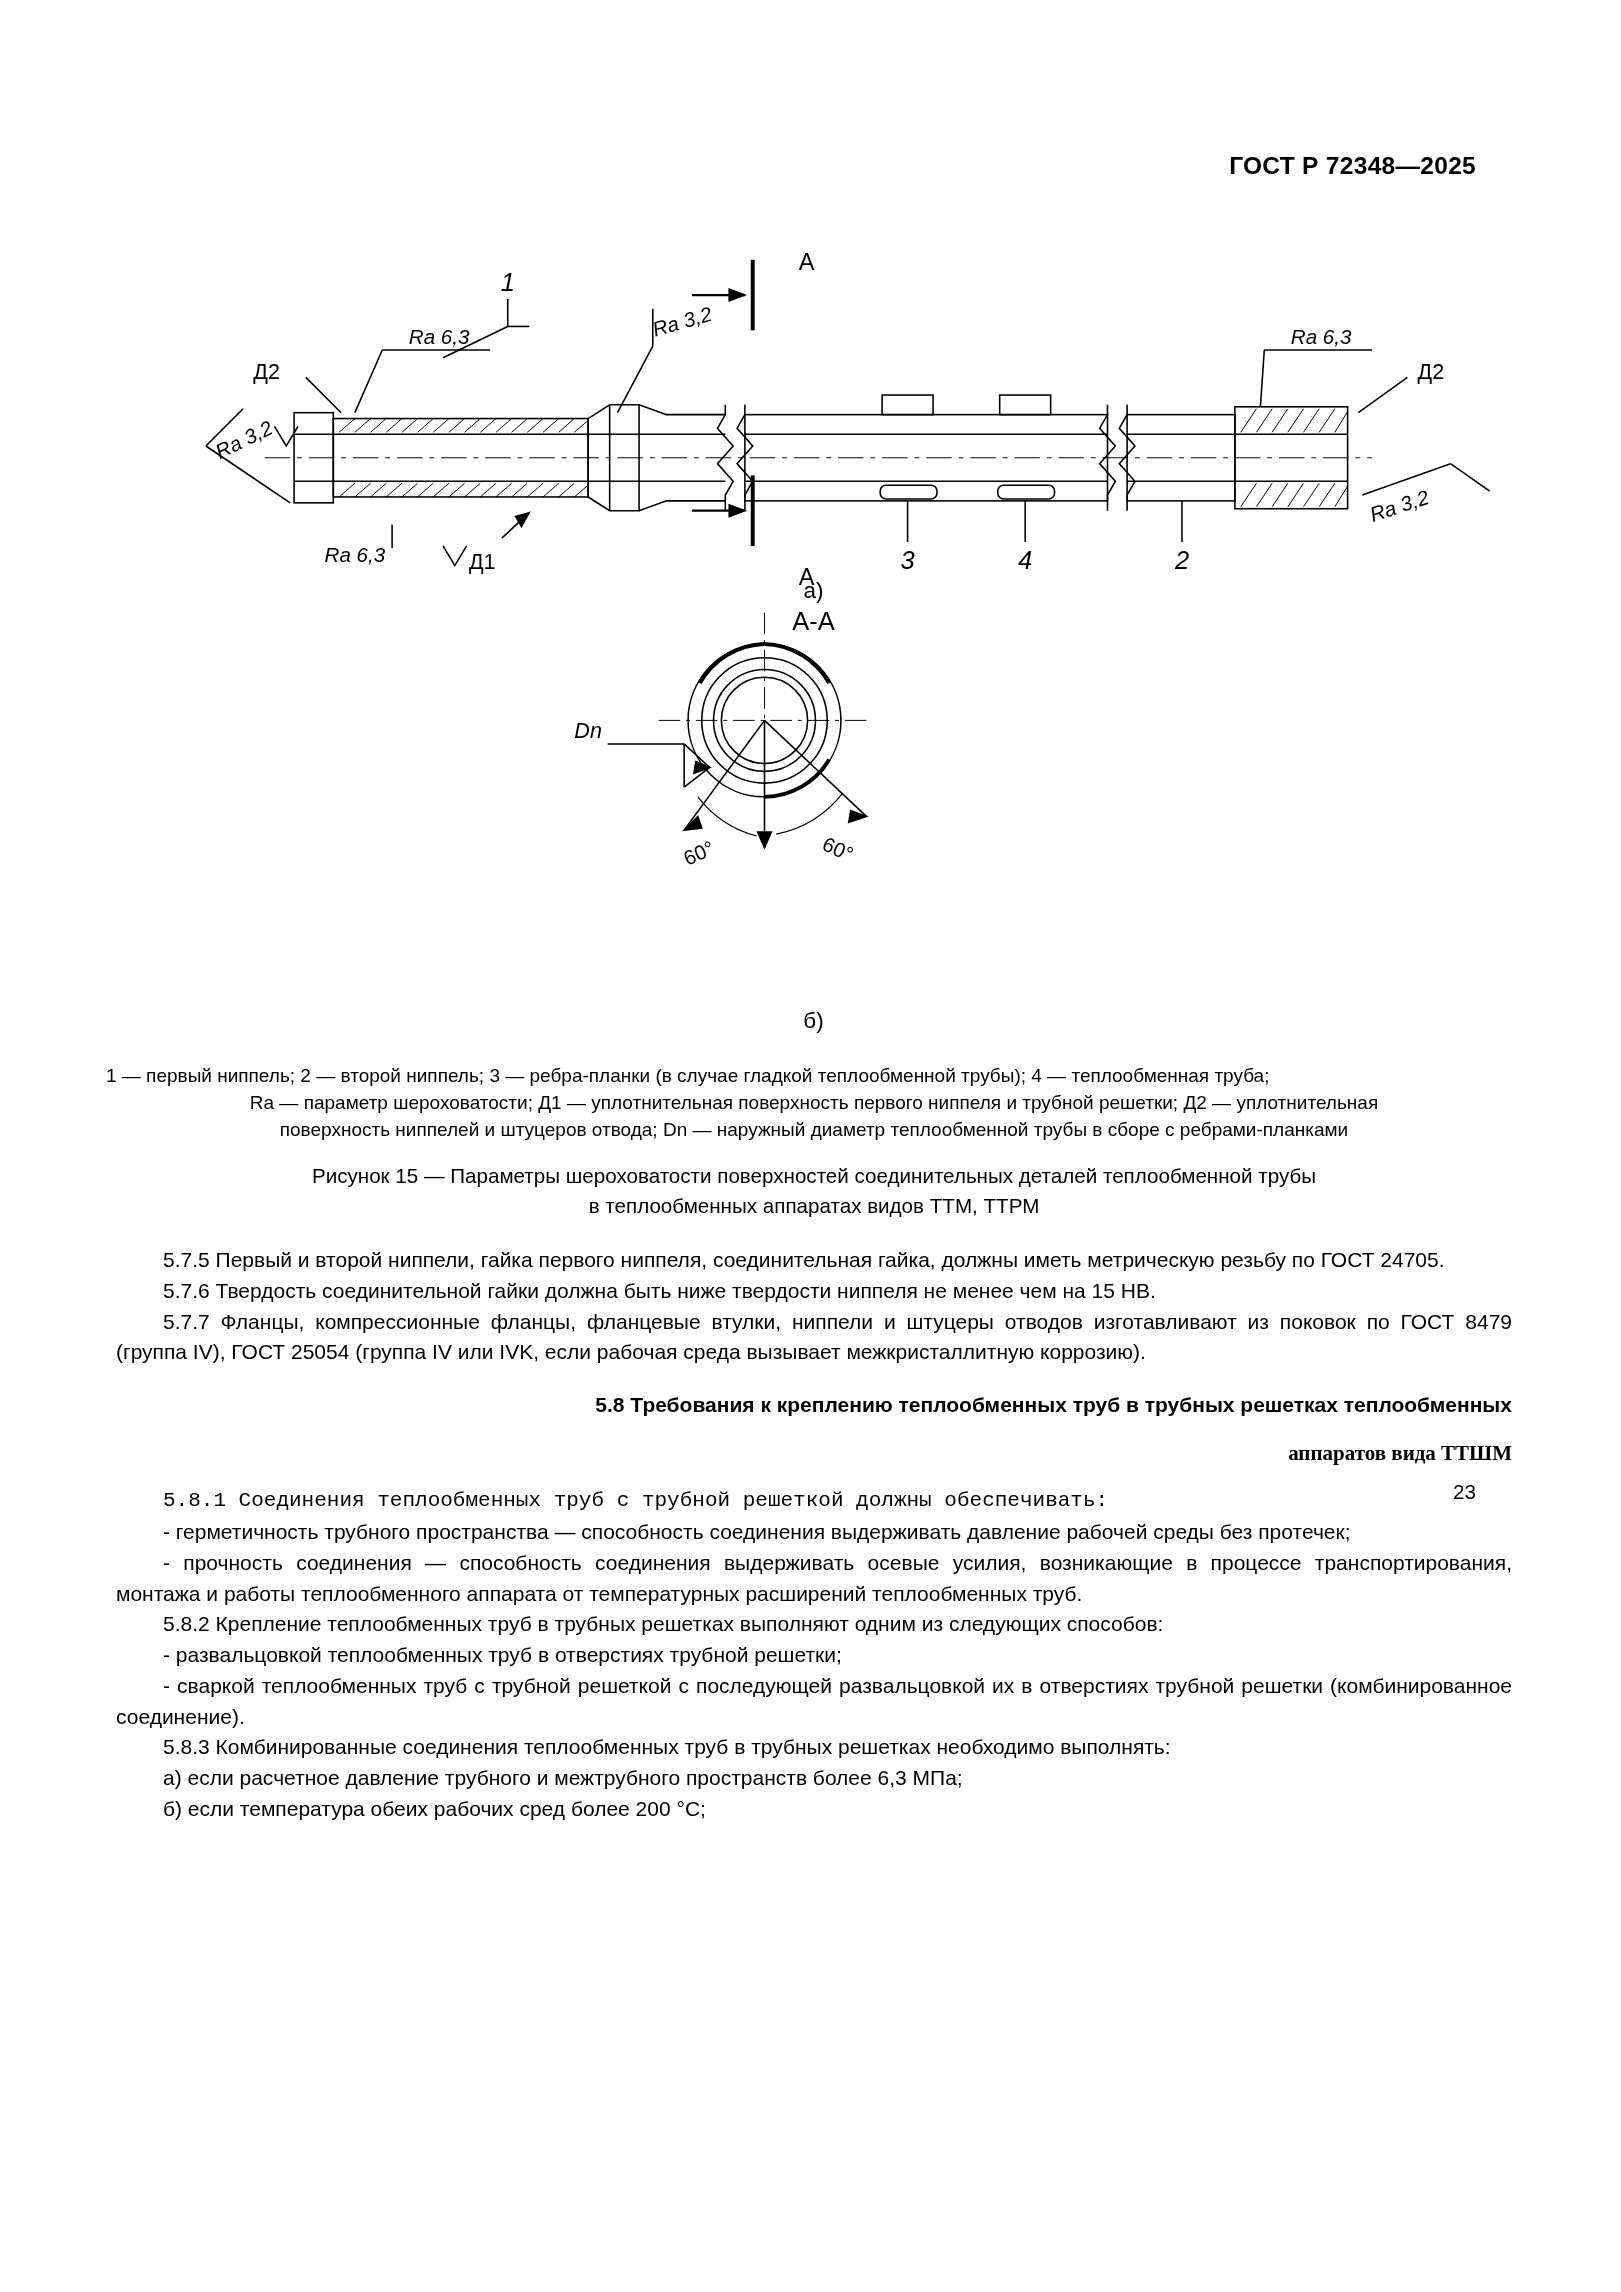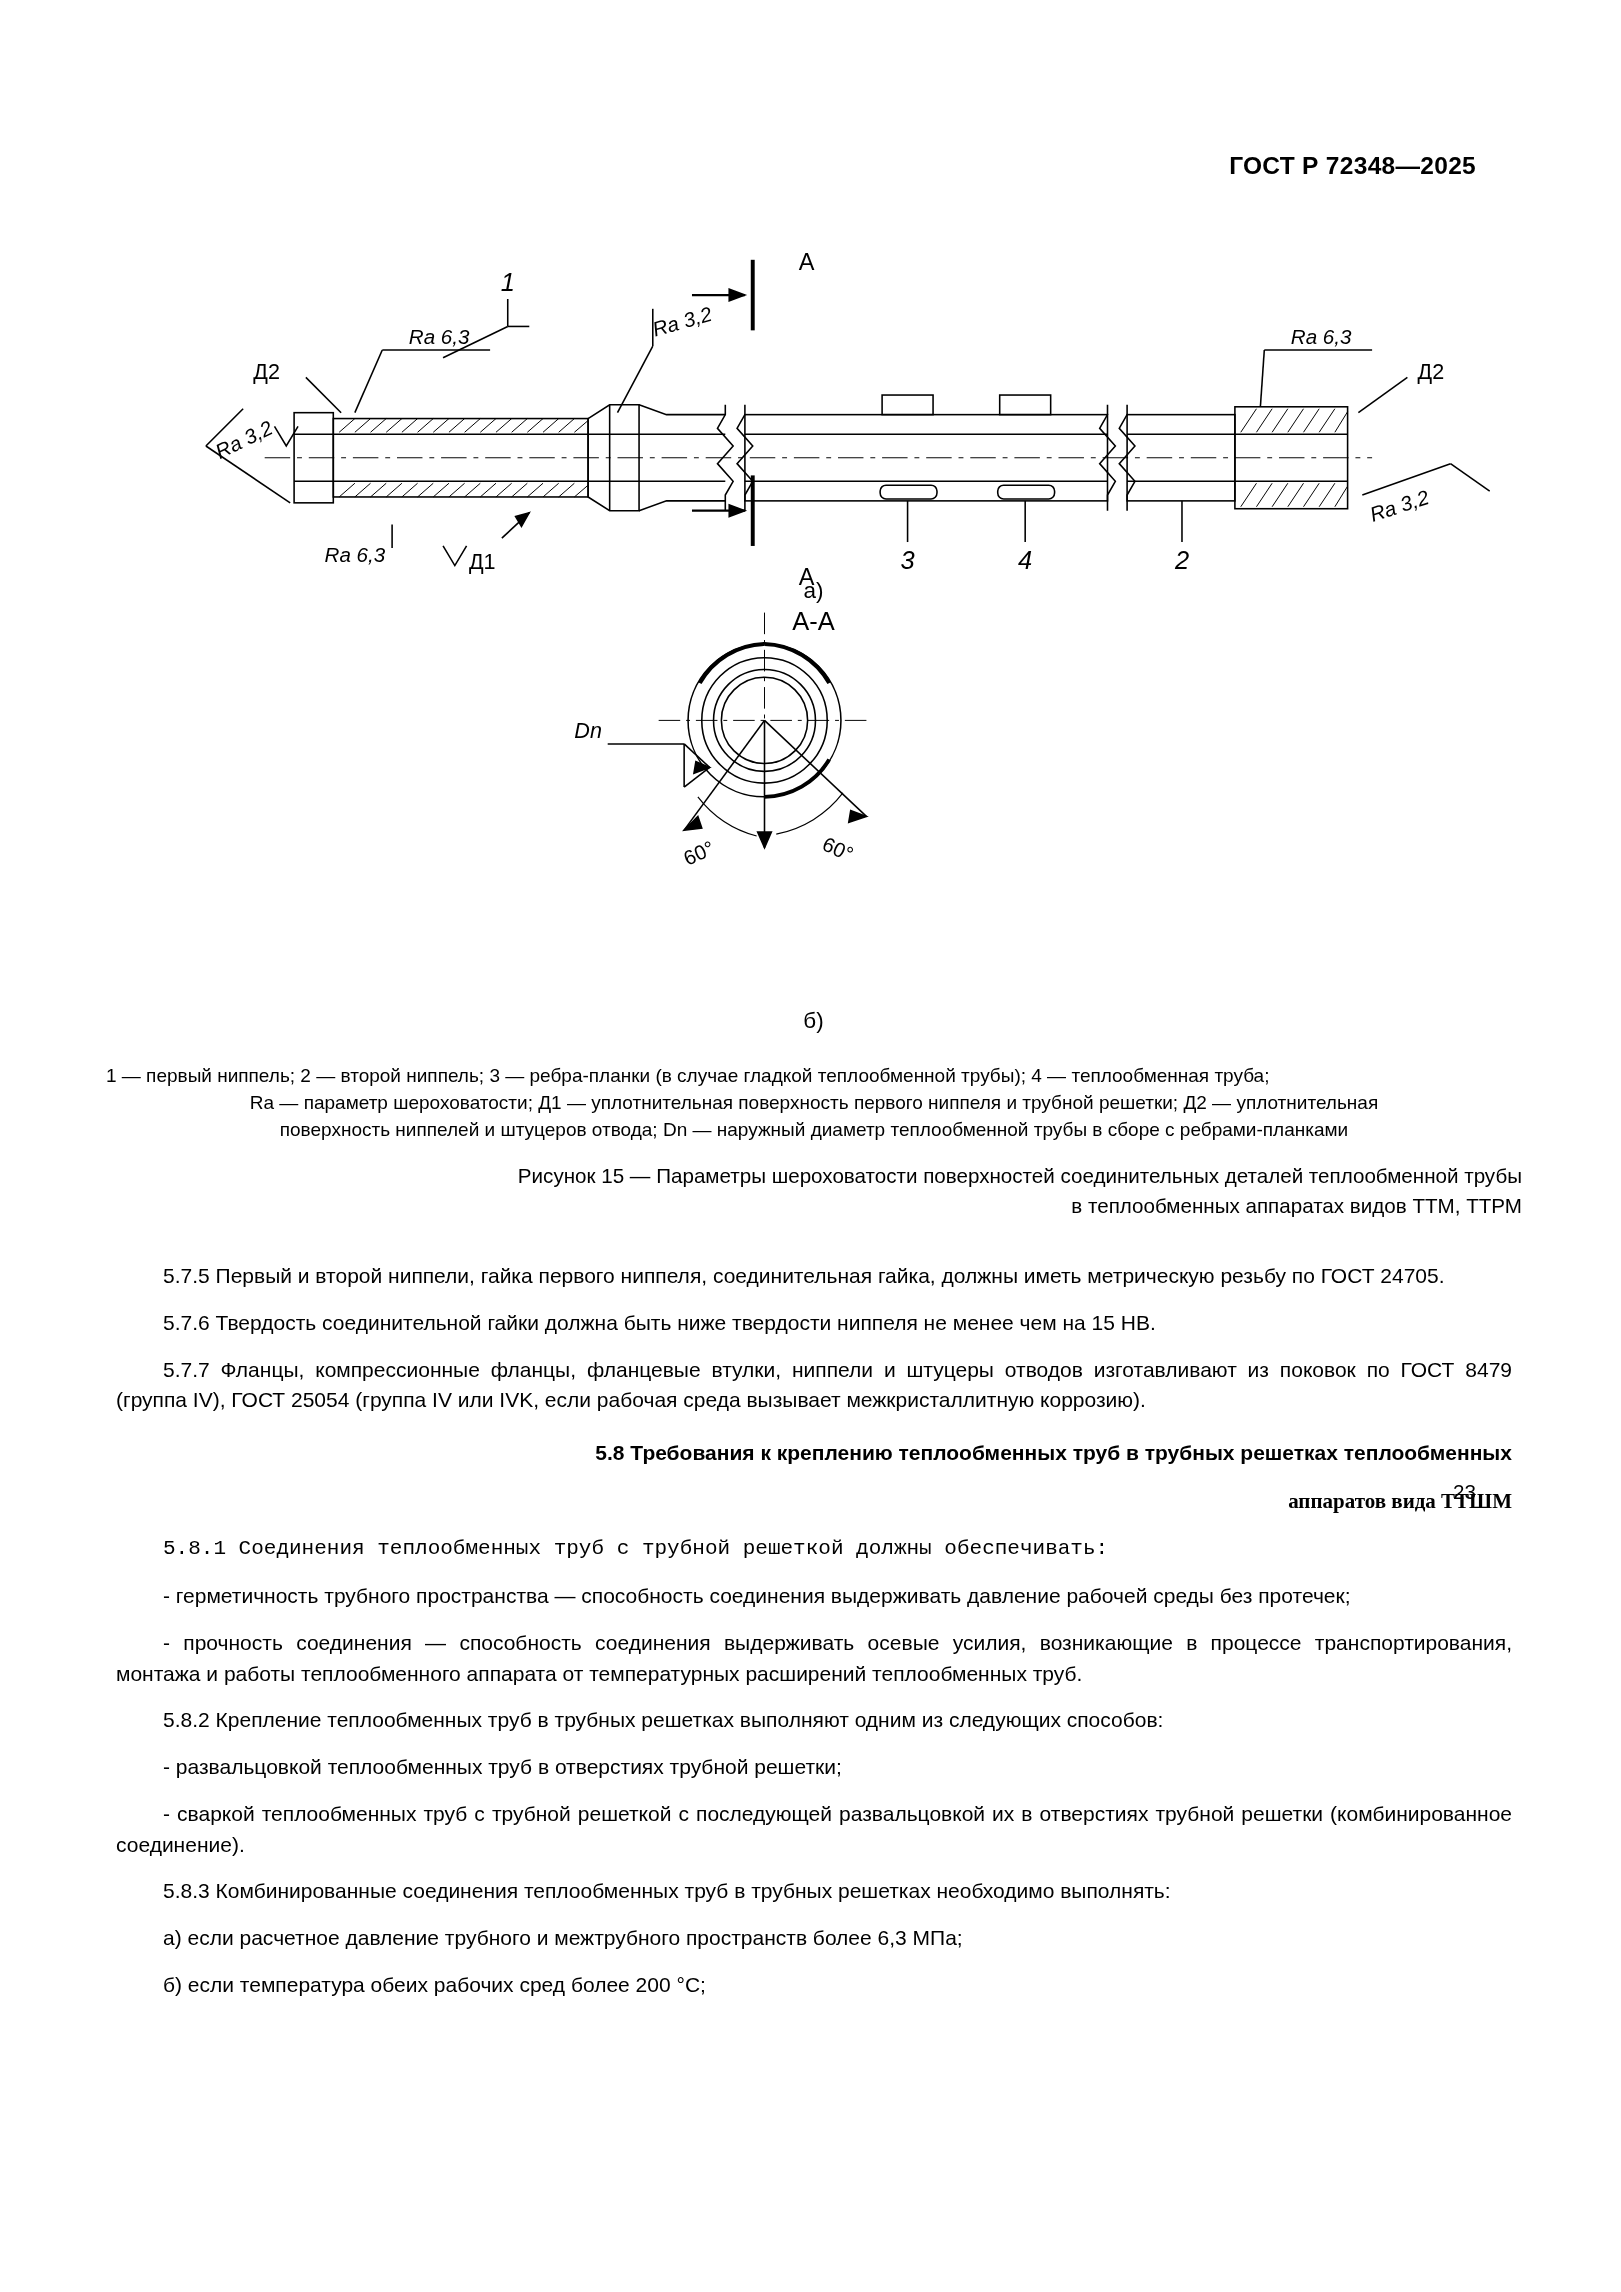"Рисунок 15 — Параметры шероховатости" .fig-title { text-align: right -> center }
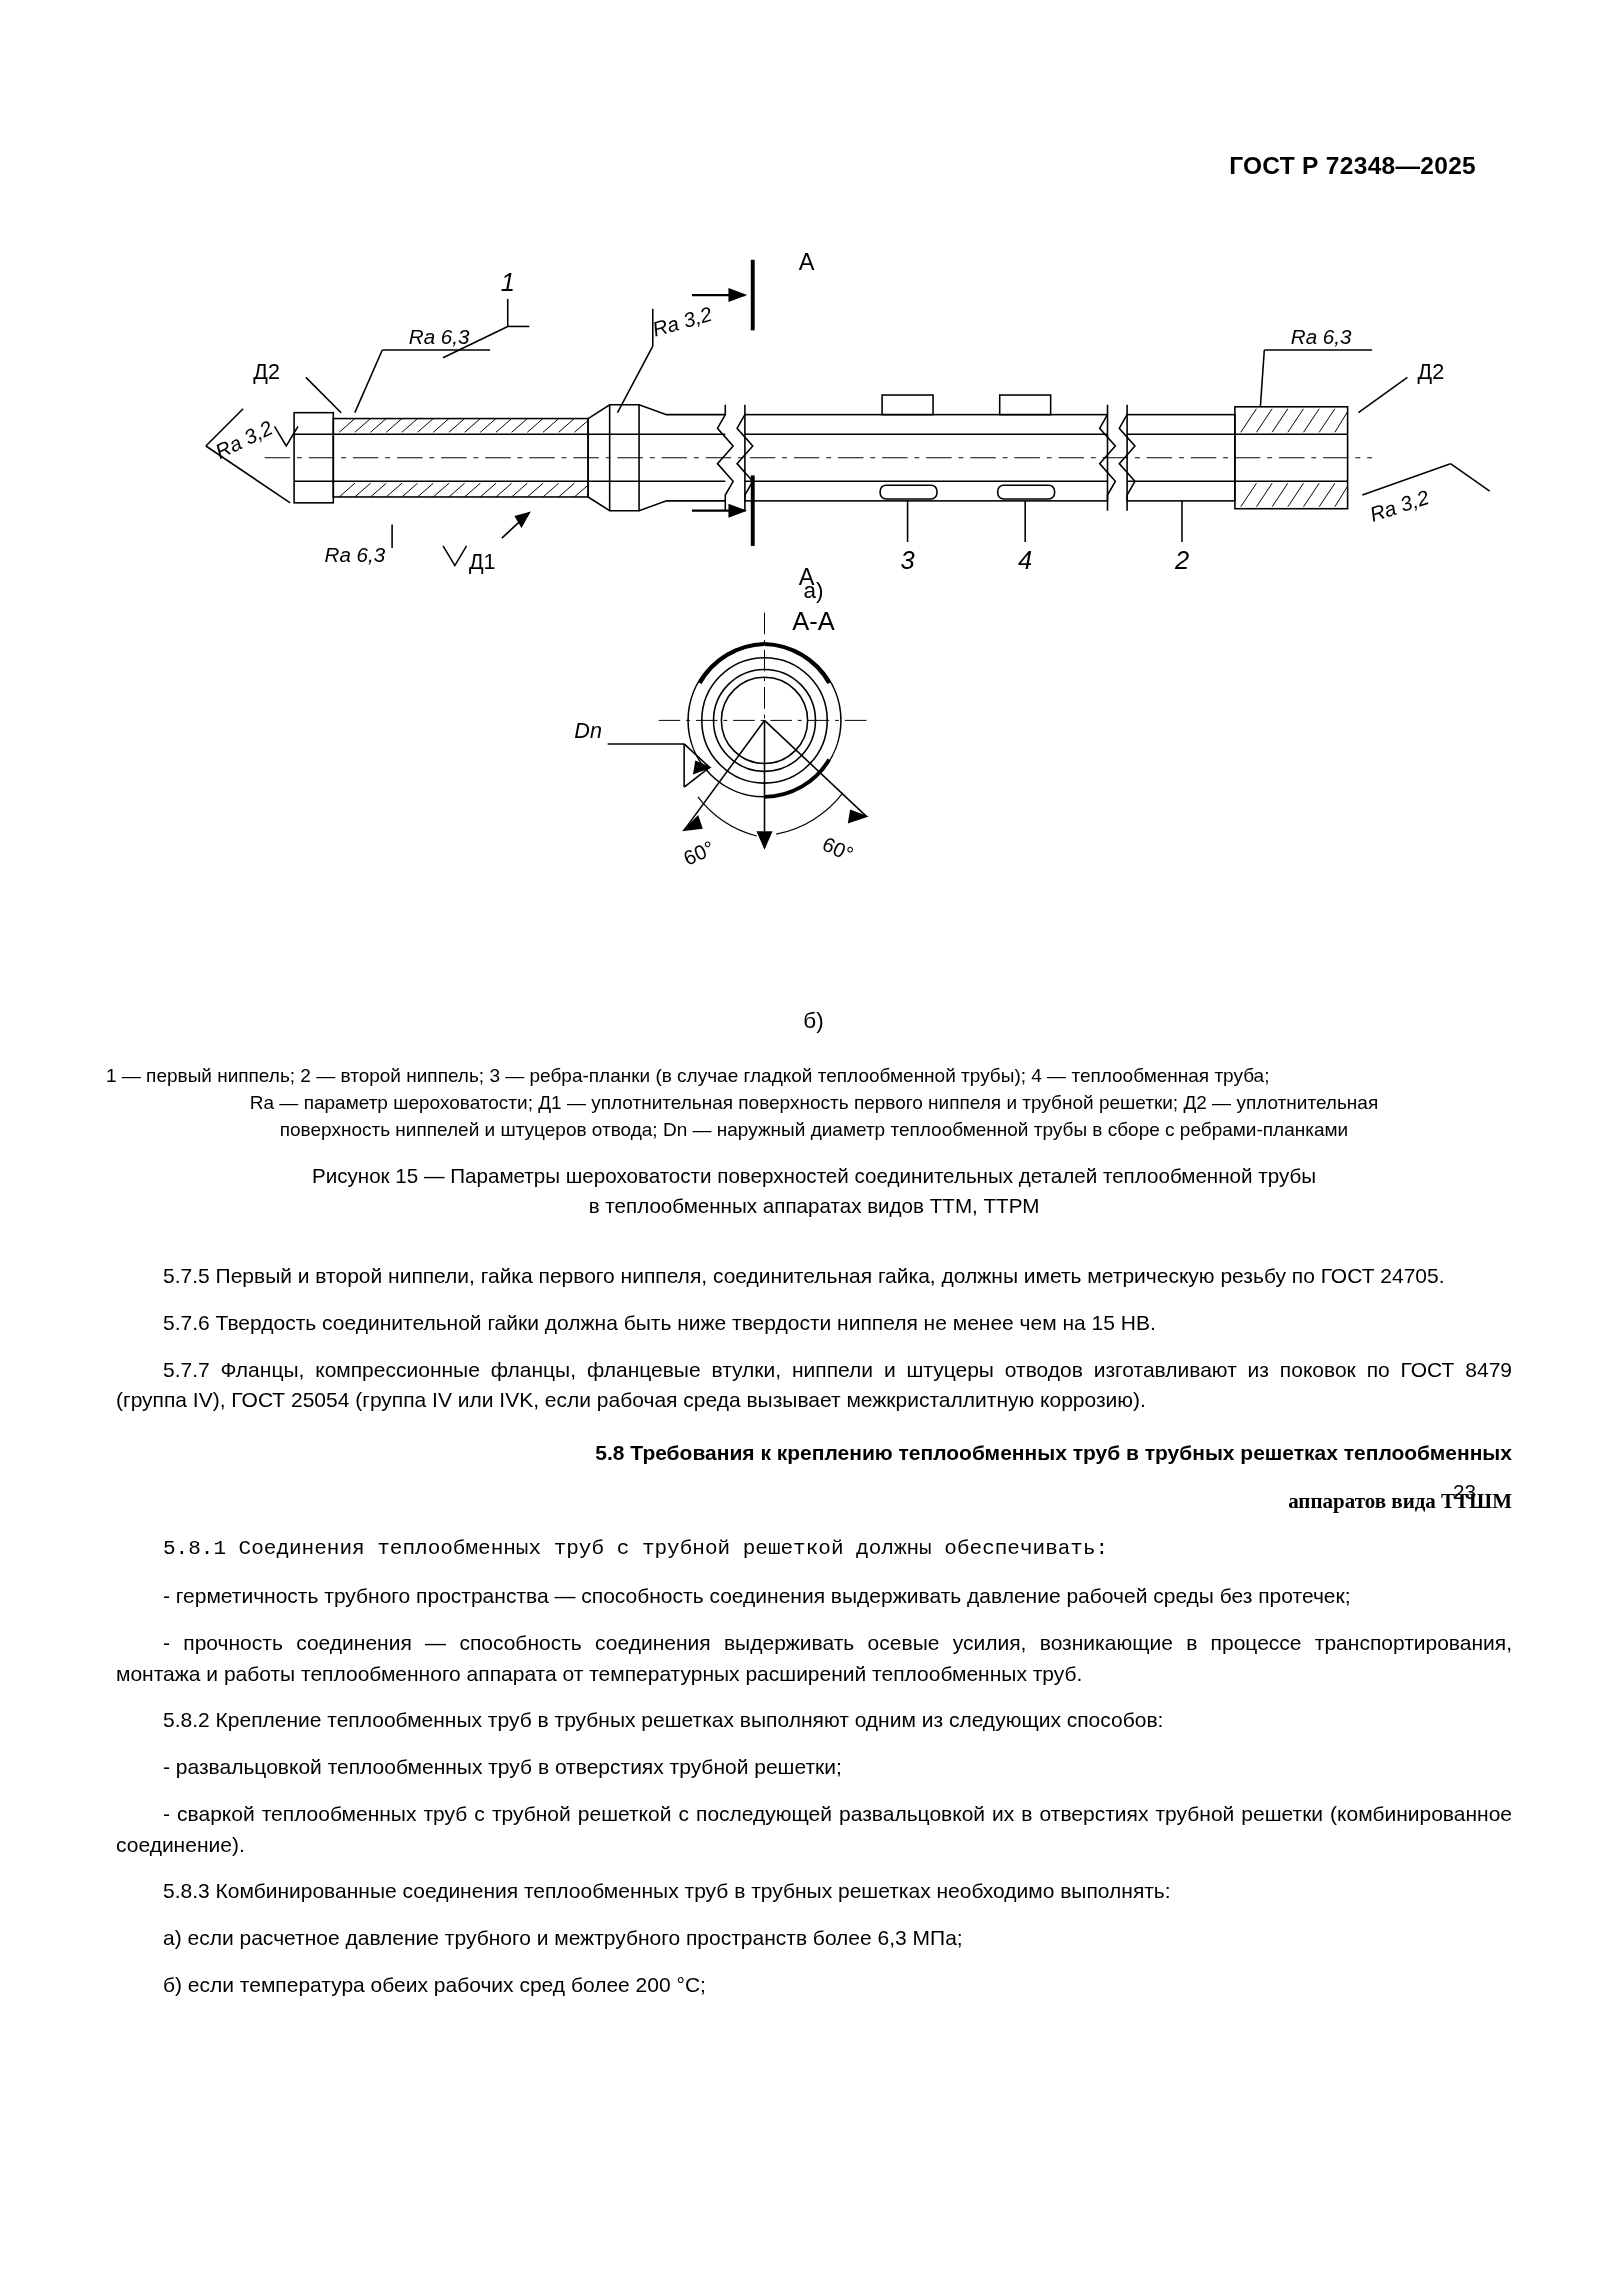"5.7.5 Первый и второй ниппели," .body-text p { margin: 16px 0 0 0 -> 0 0 0 0 }
